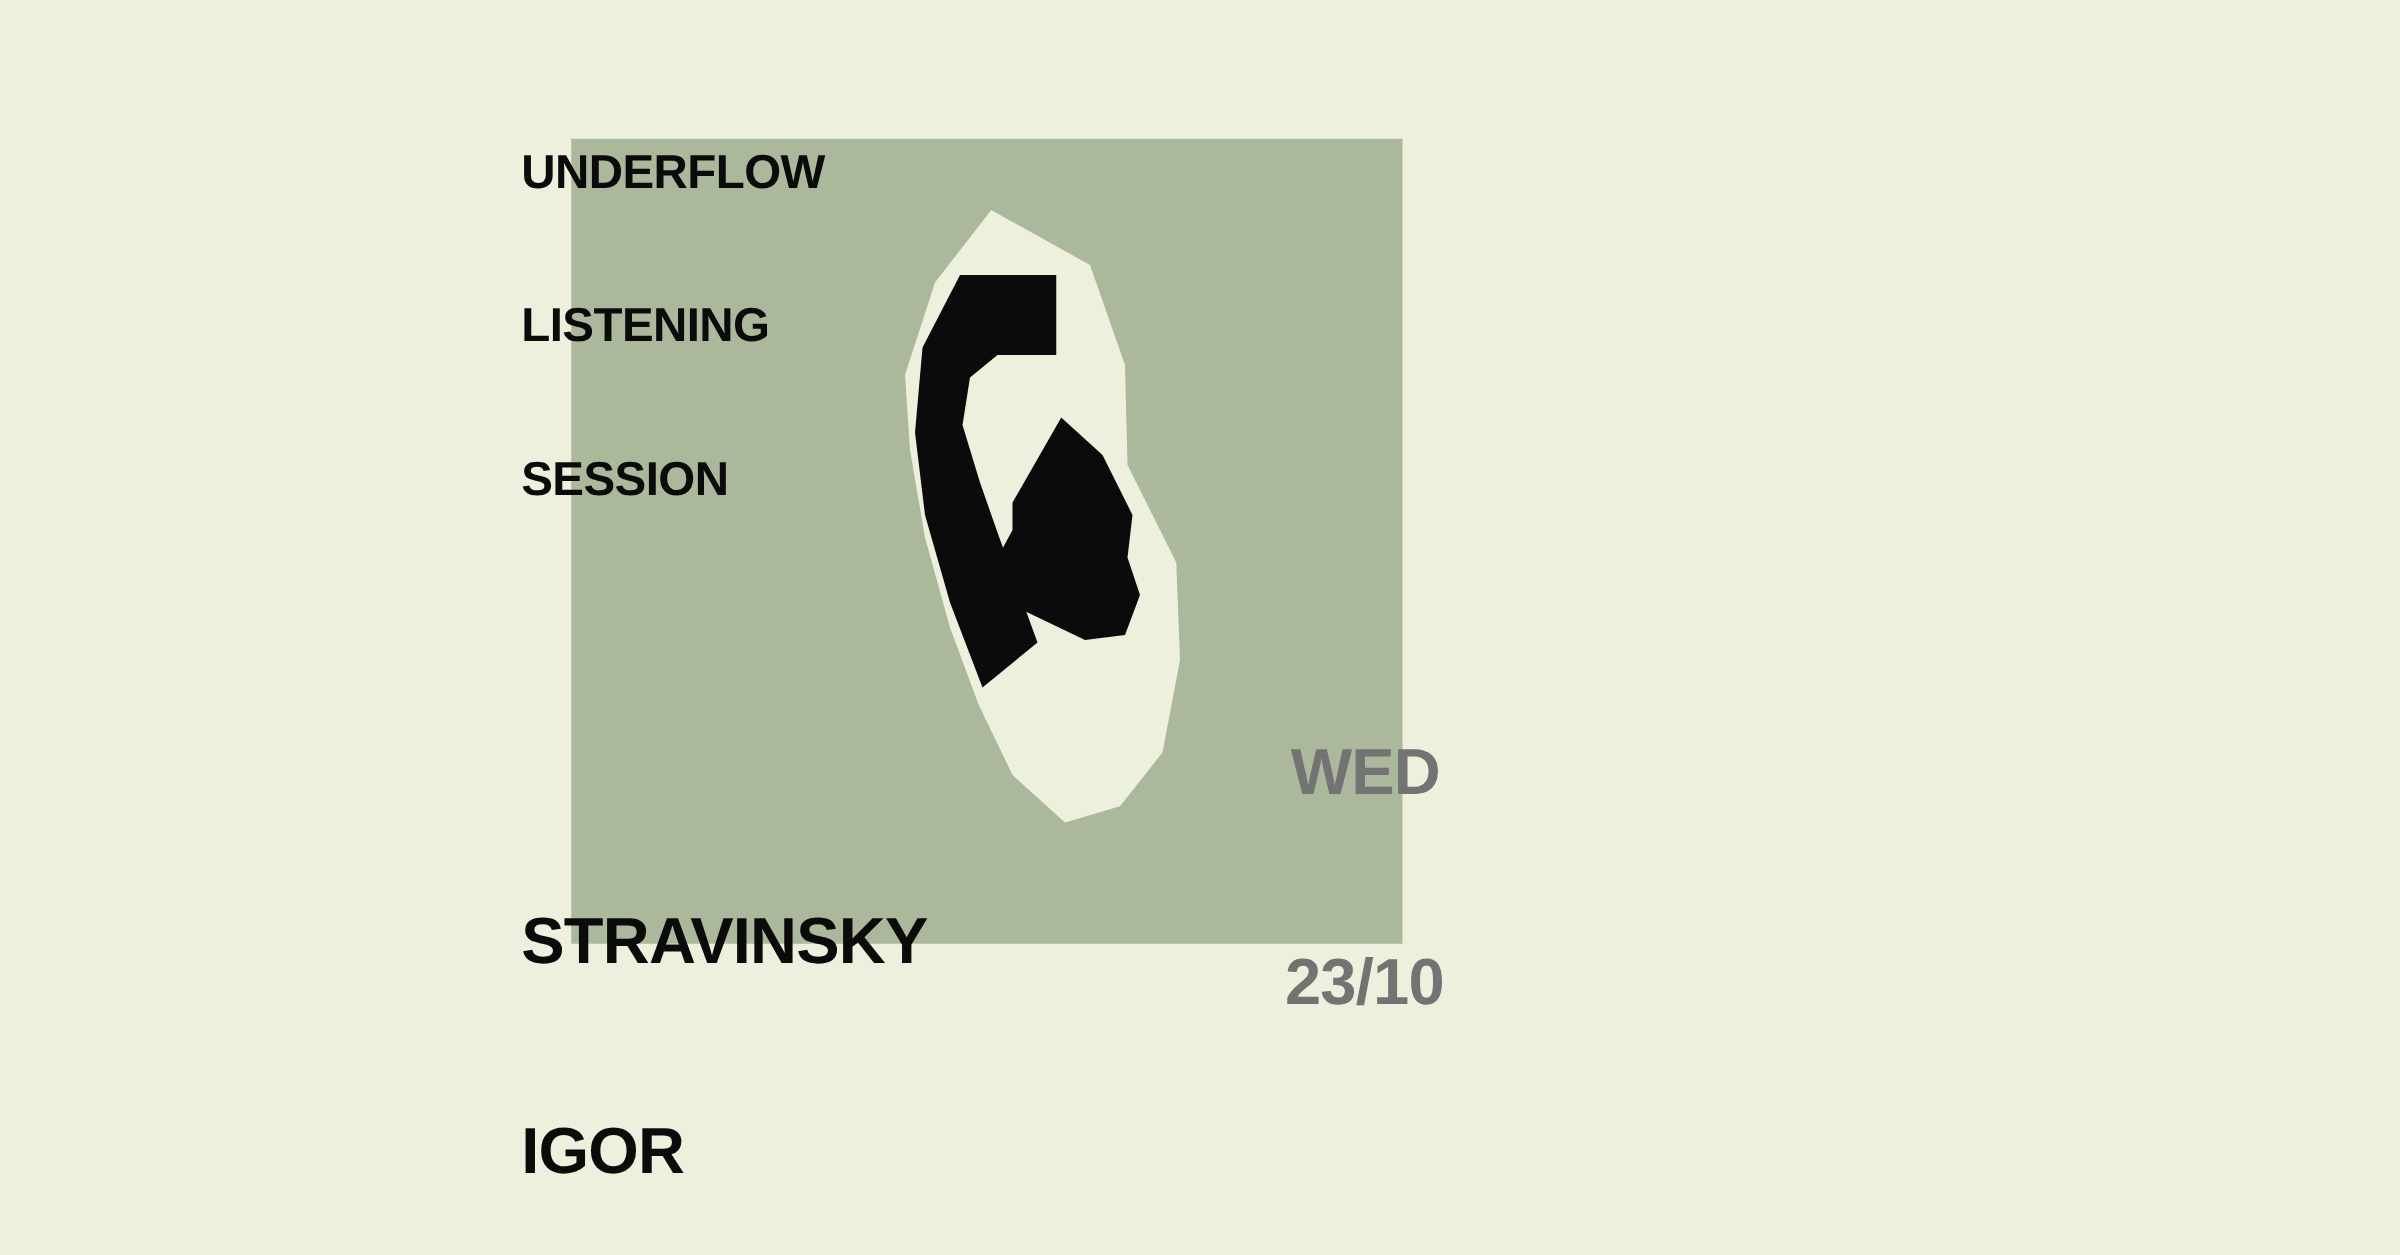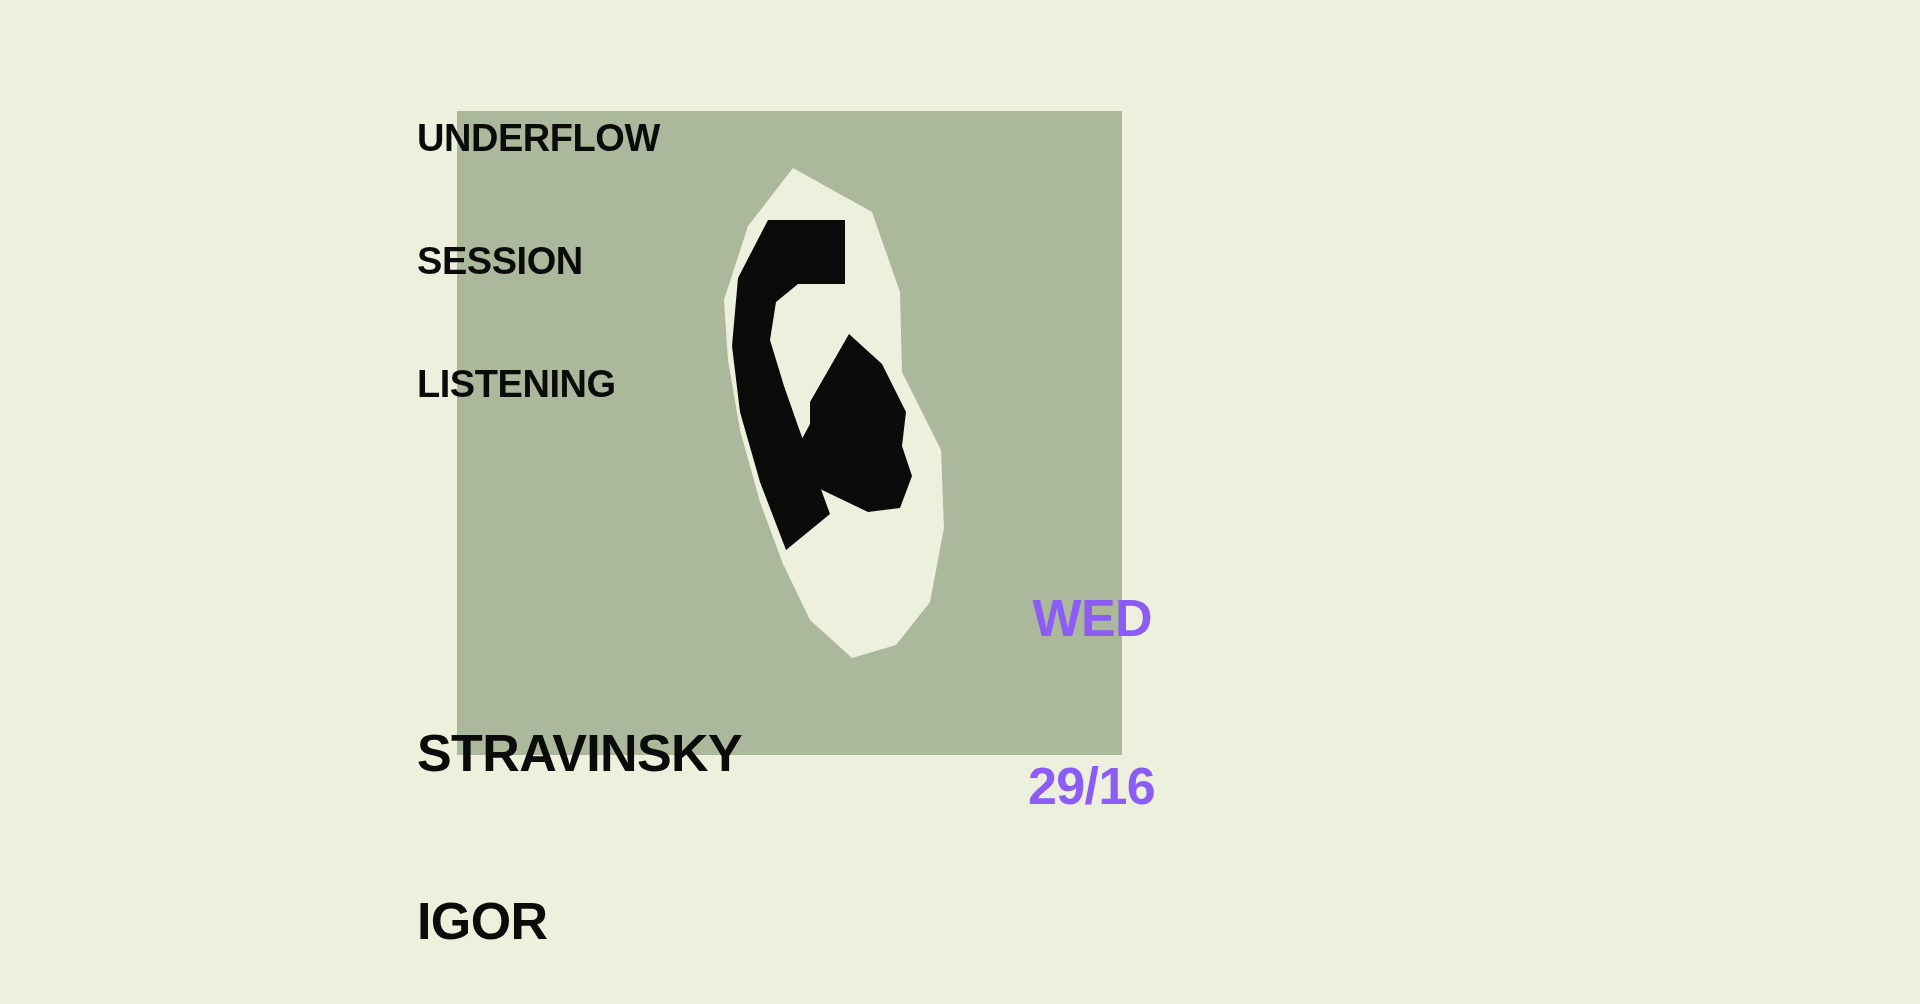"SESSION" span.type-line { order: before "LISTENING" -> after "LISTENING" }
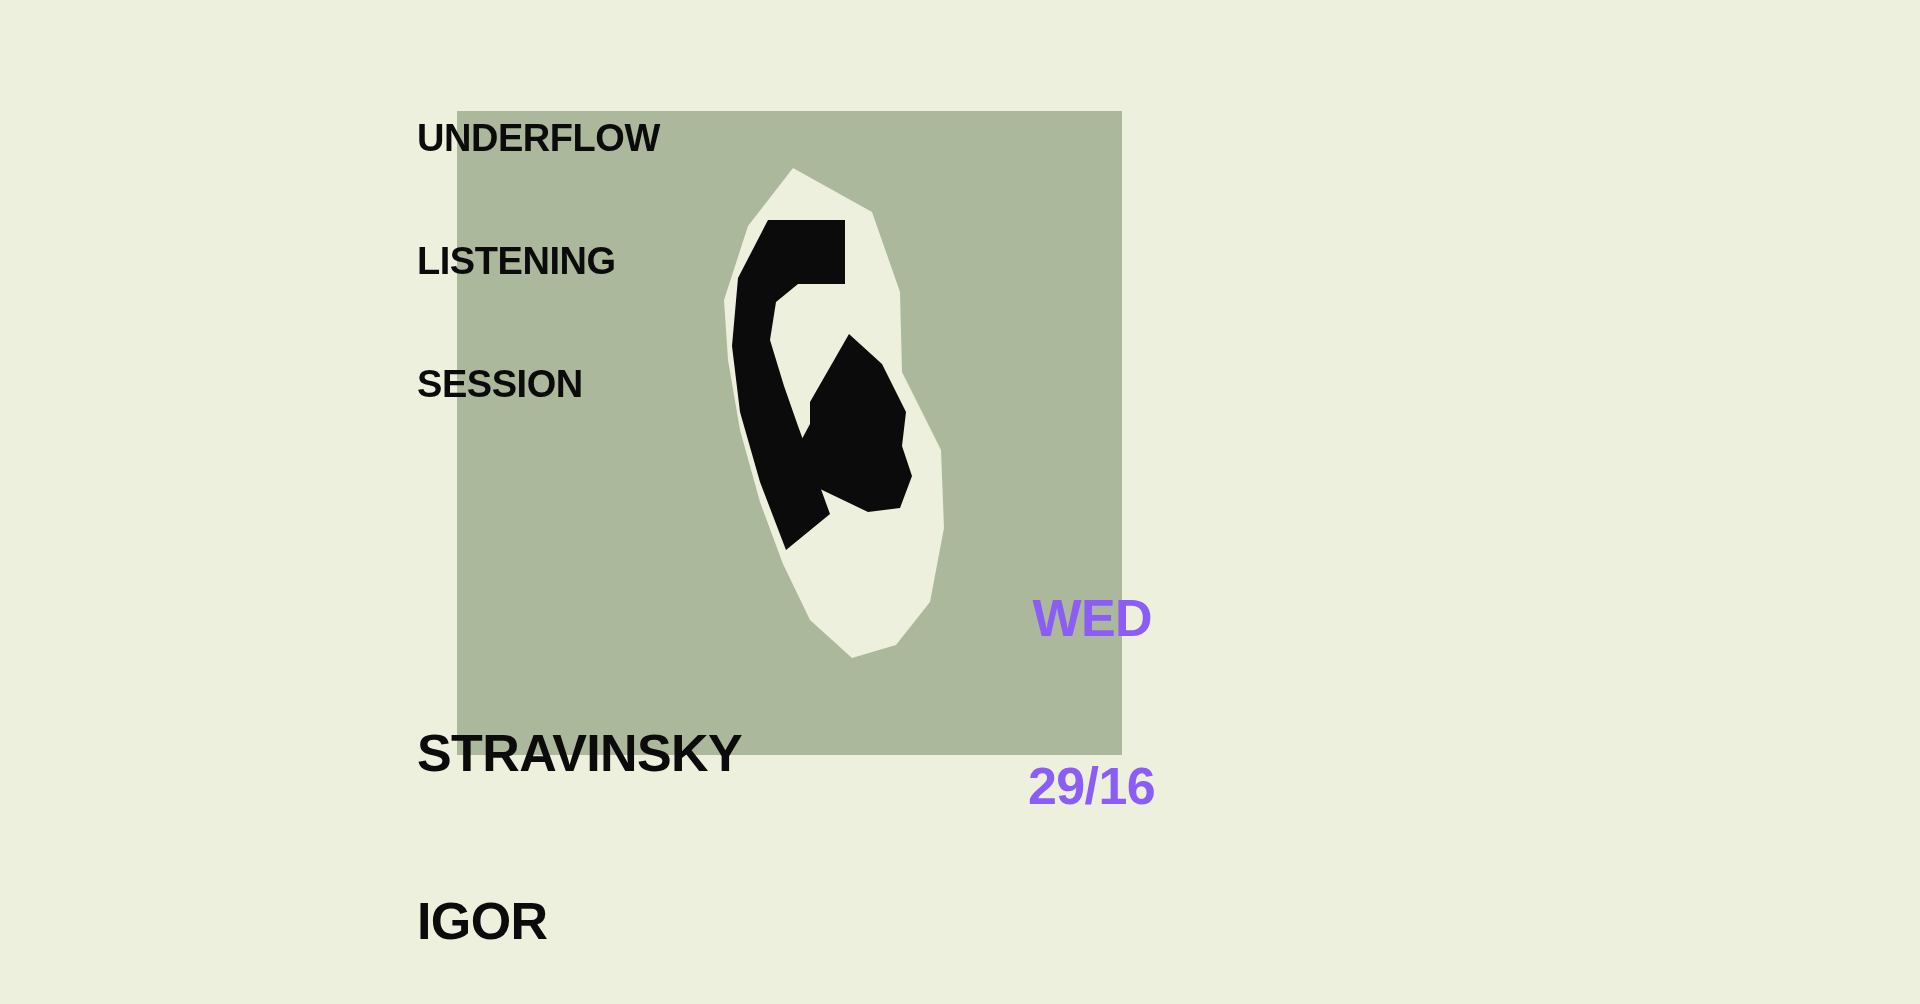"WED" div.type-block { color: #8b5cf6 -> #737373 }
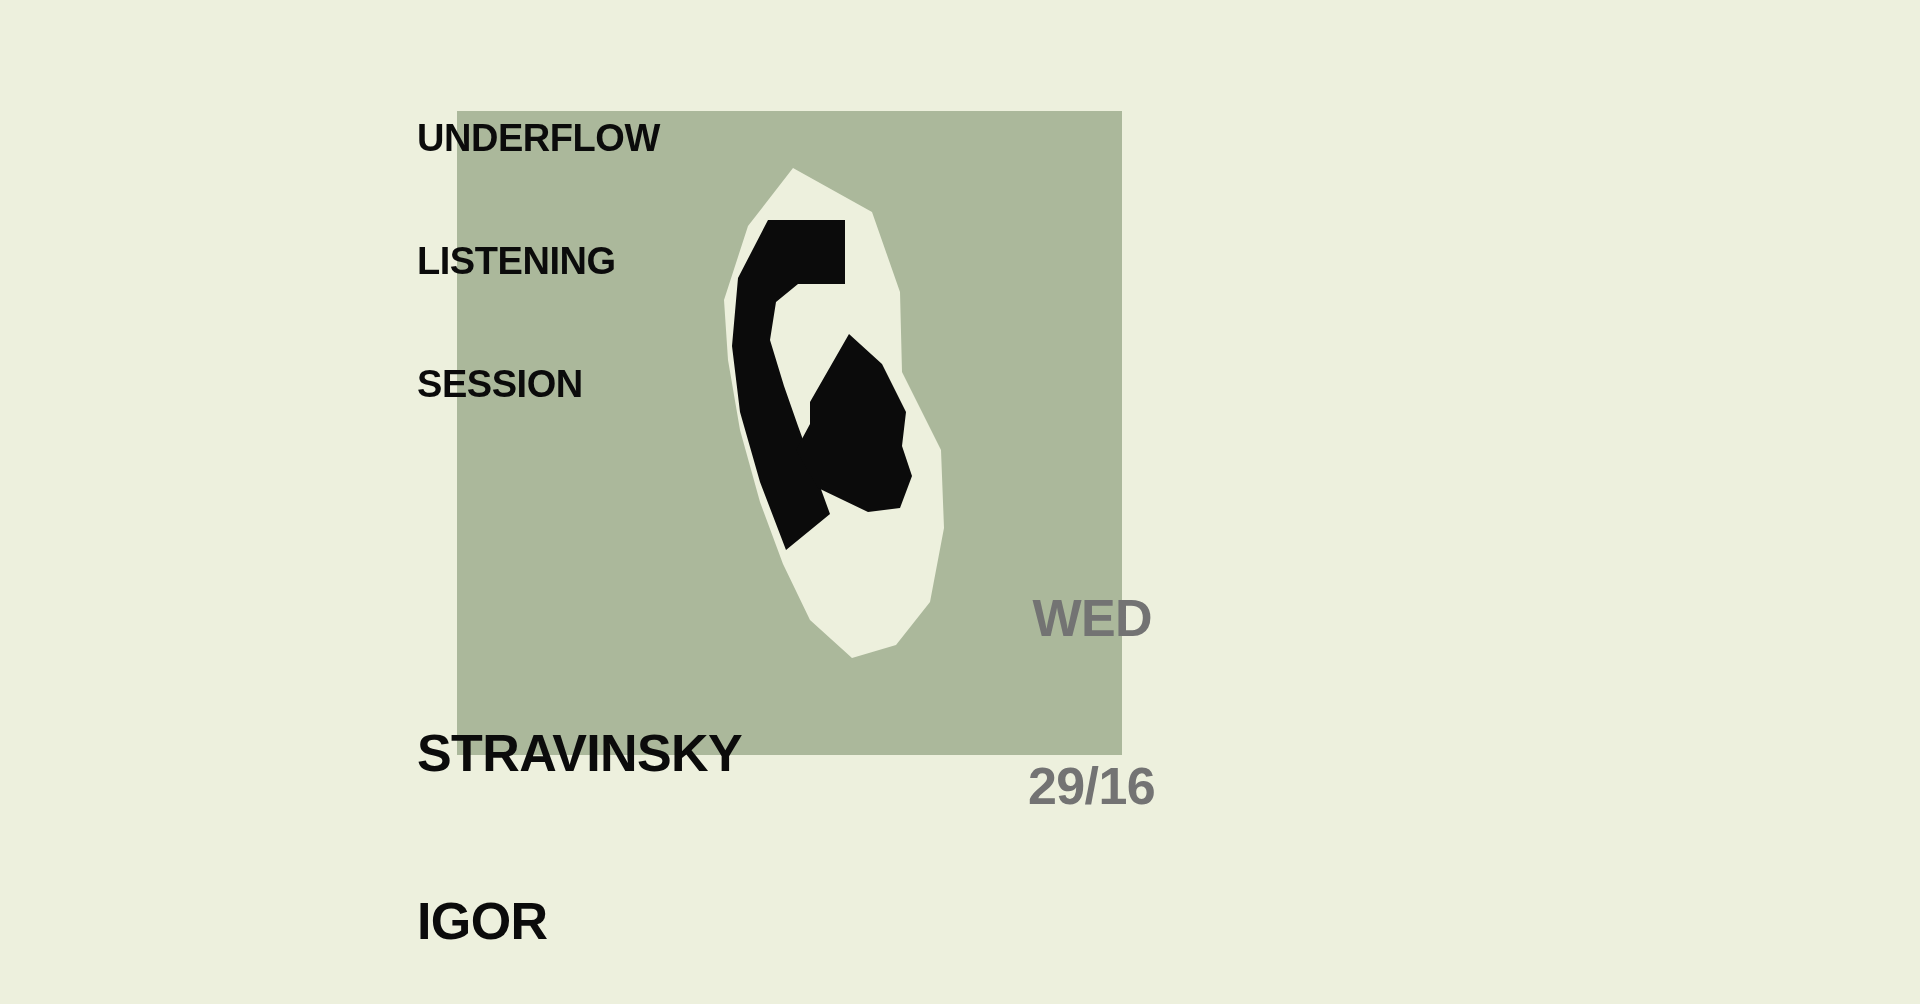"29/16" span.type-line { text: 29/16 -> 23/10 }
